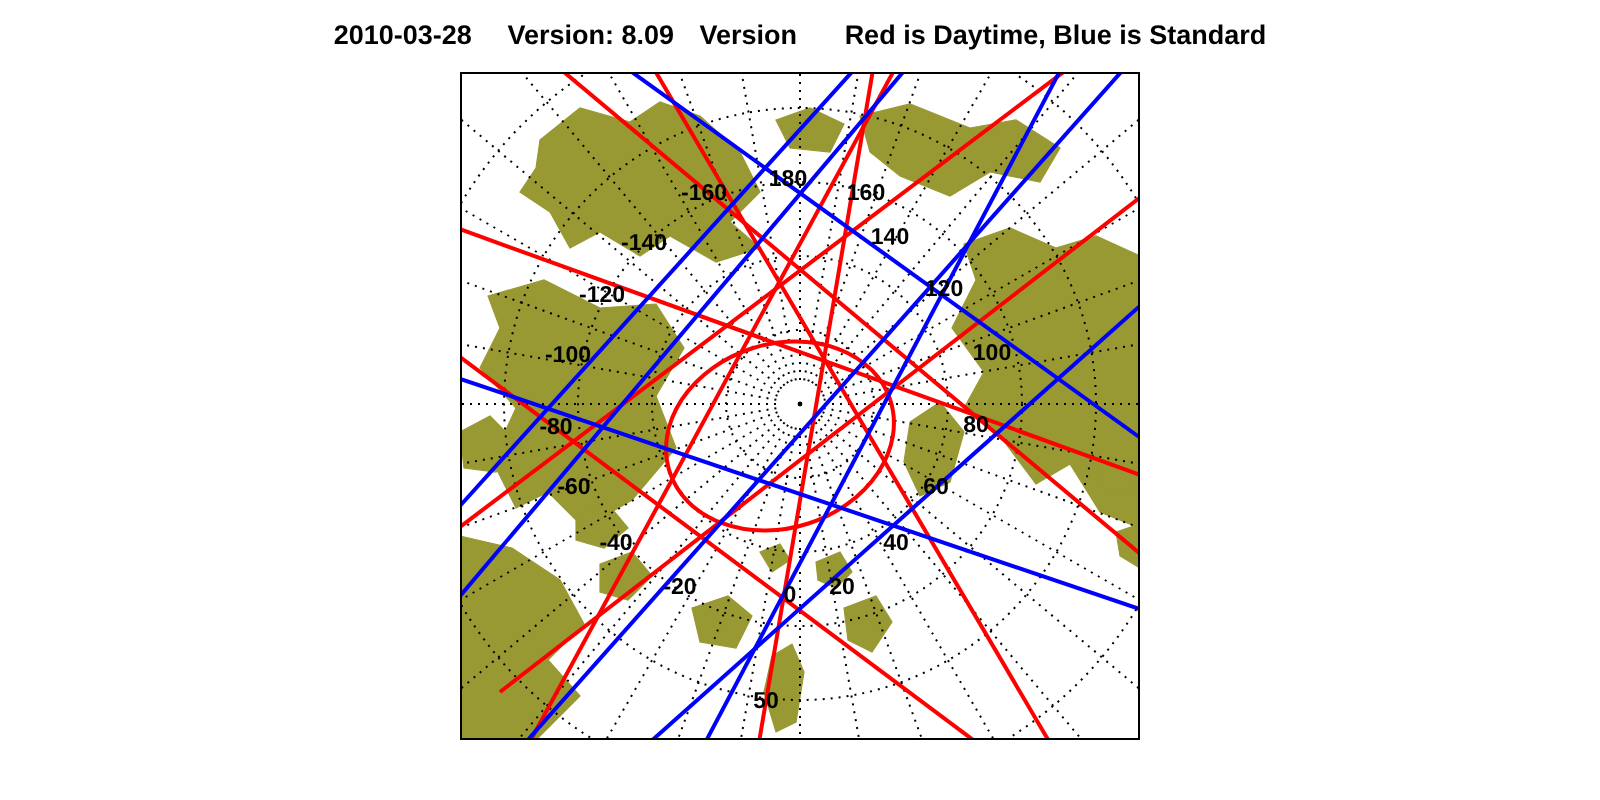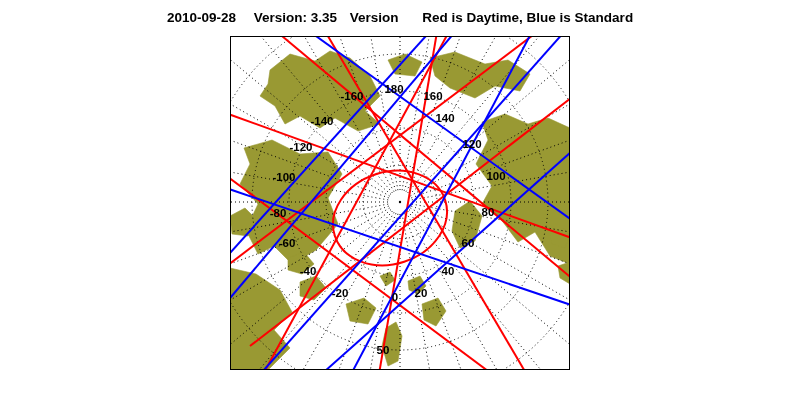"2010-09-28" span.t-date { text: 2010-09-28 -> 2010-03-28 }
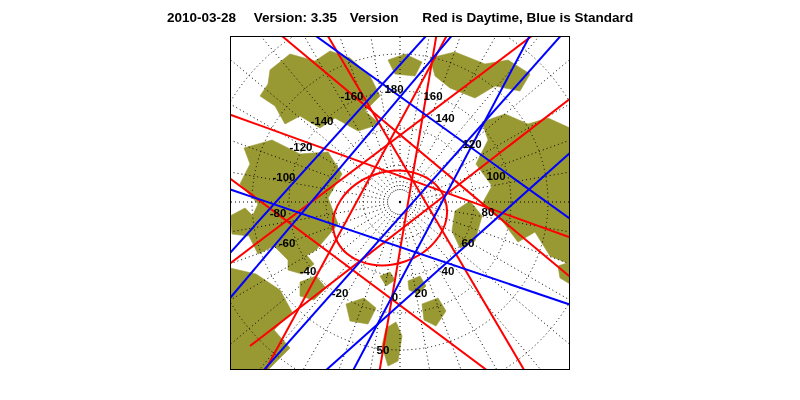"Version: 3.35" span.t-version { text: 3.35 -> 8.09 }
